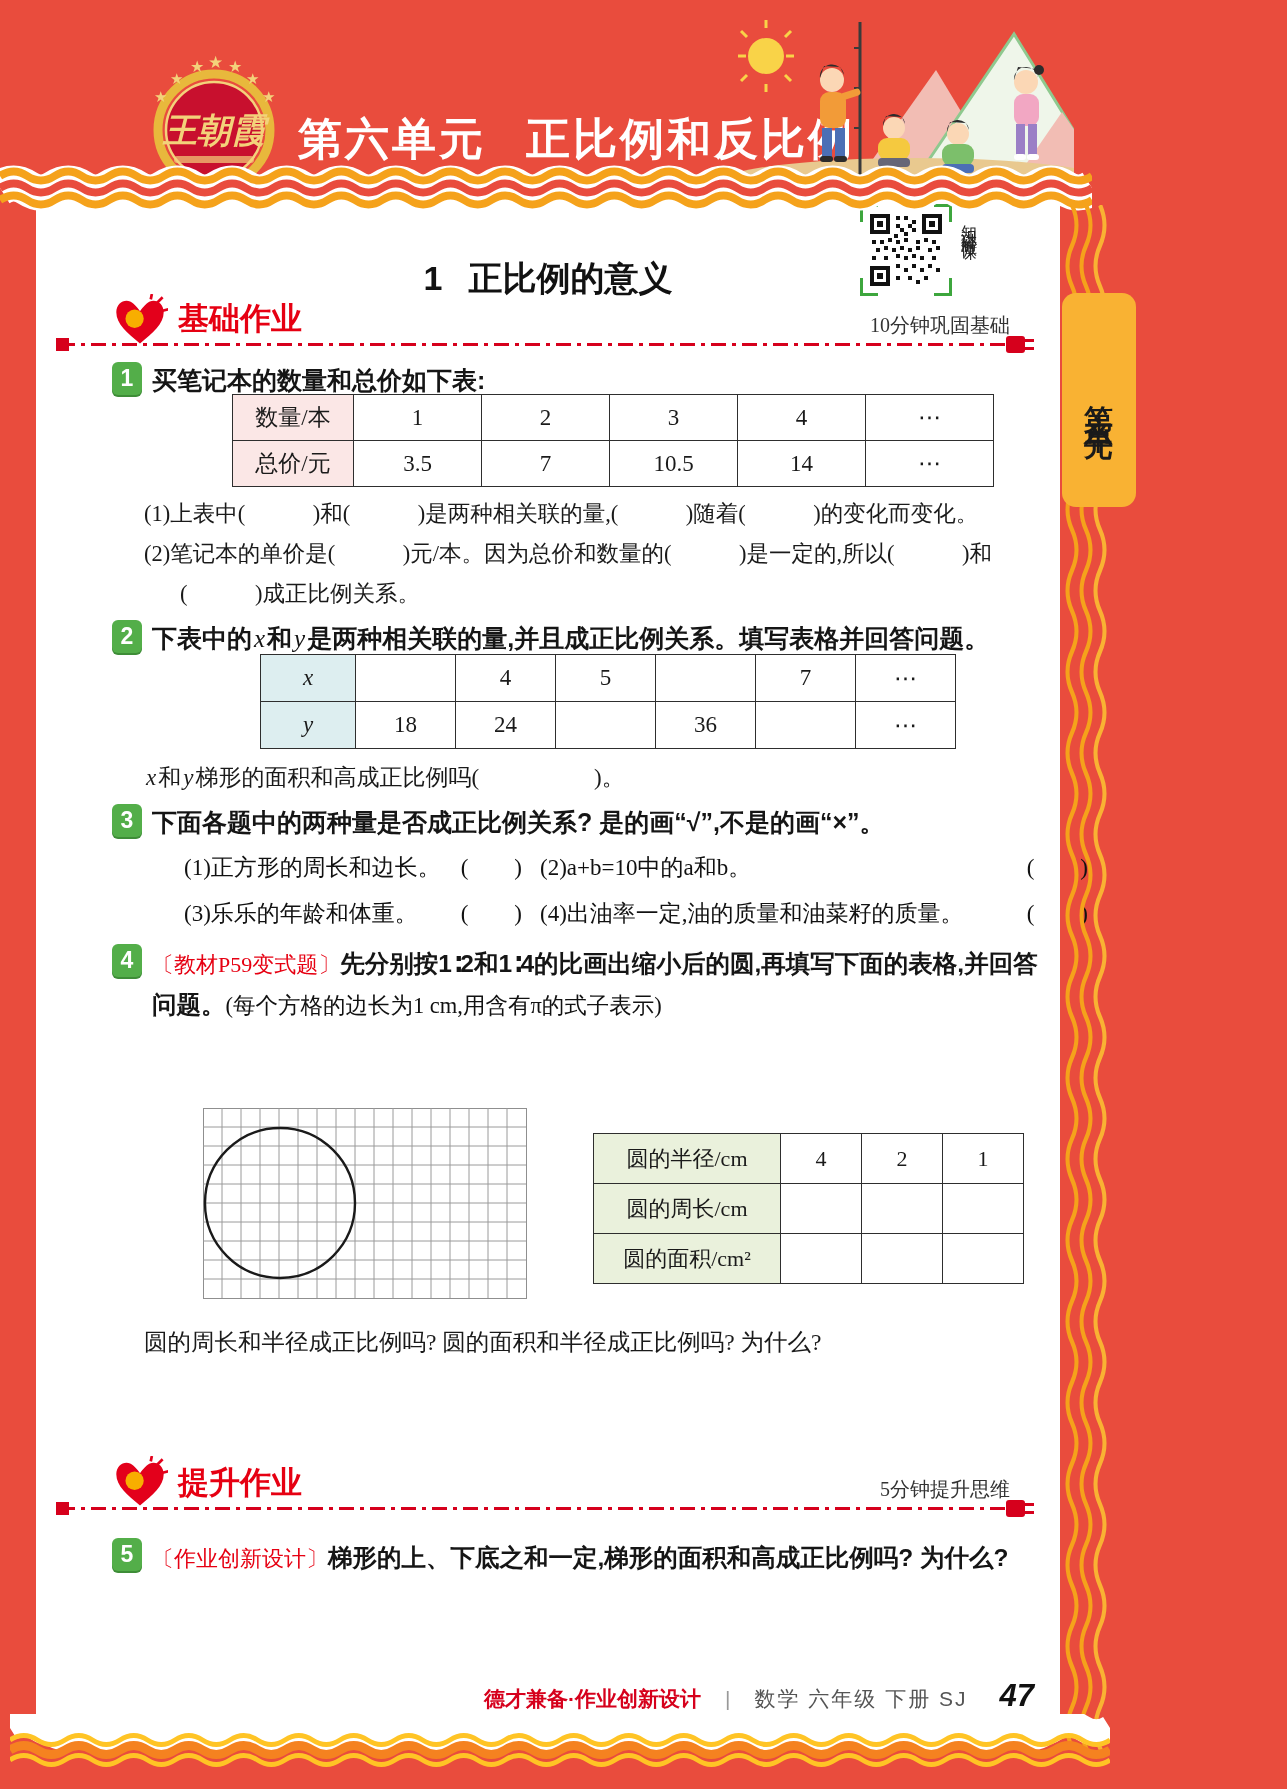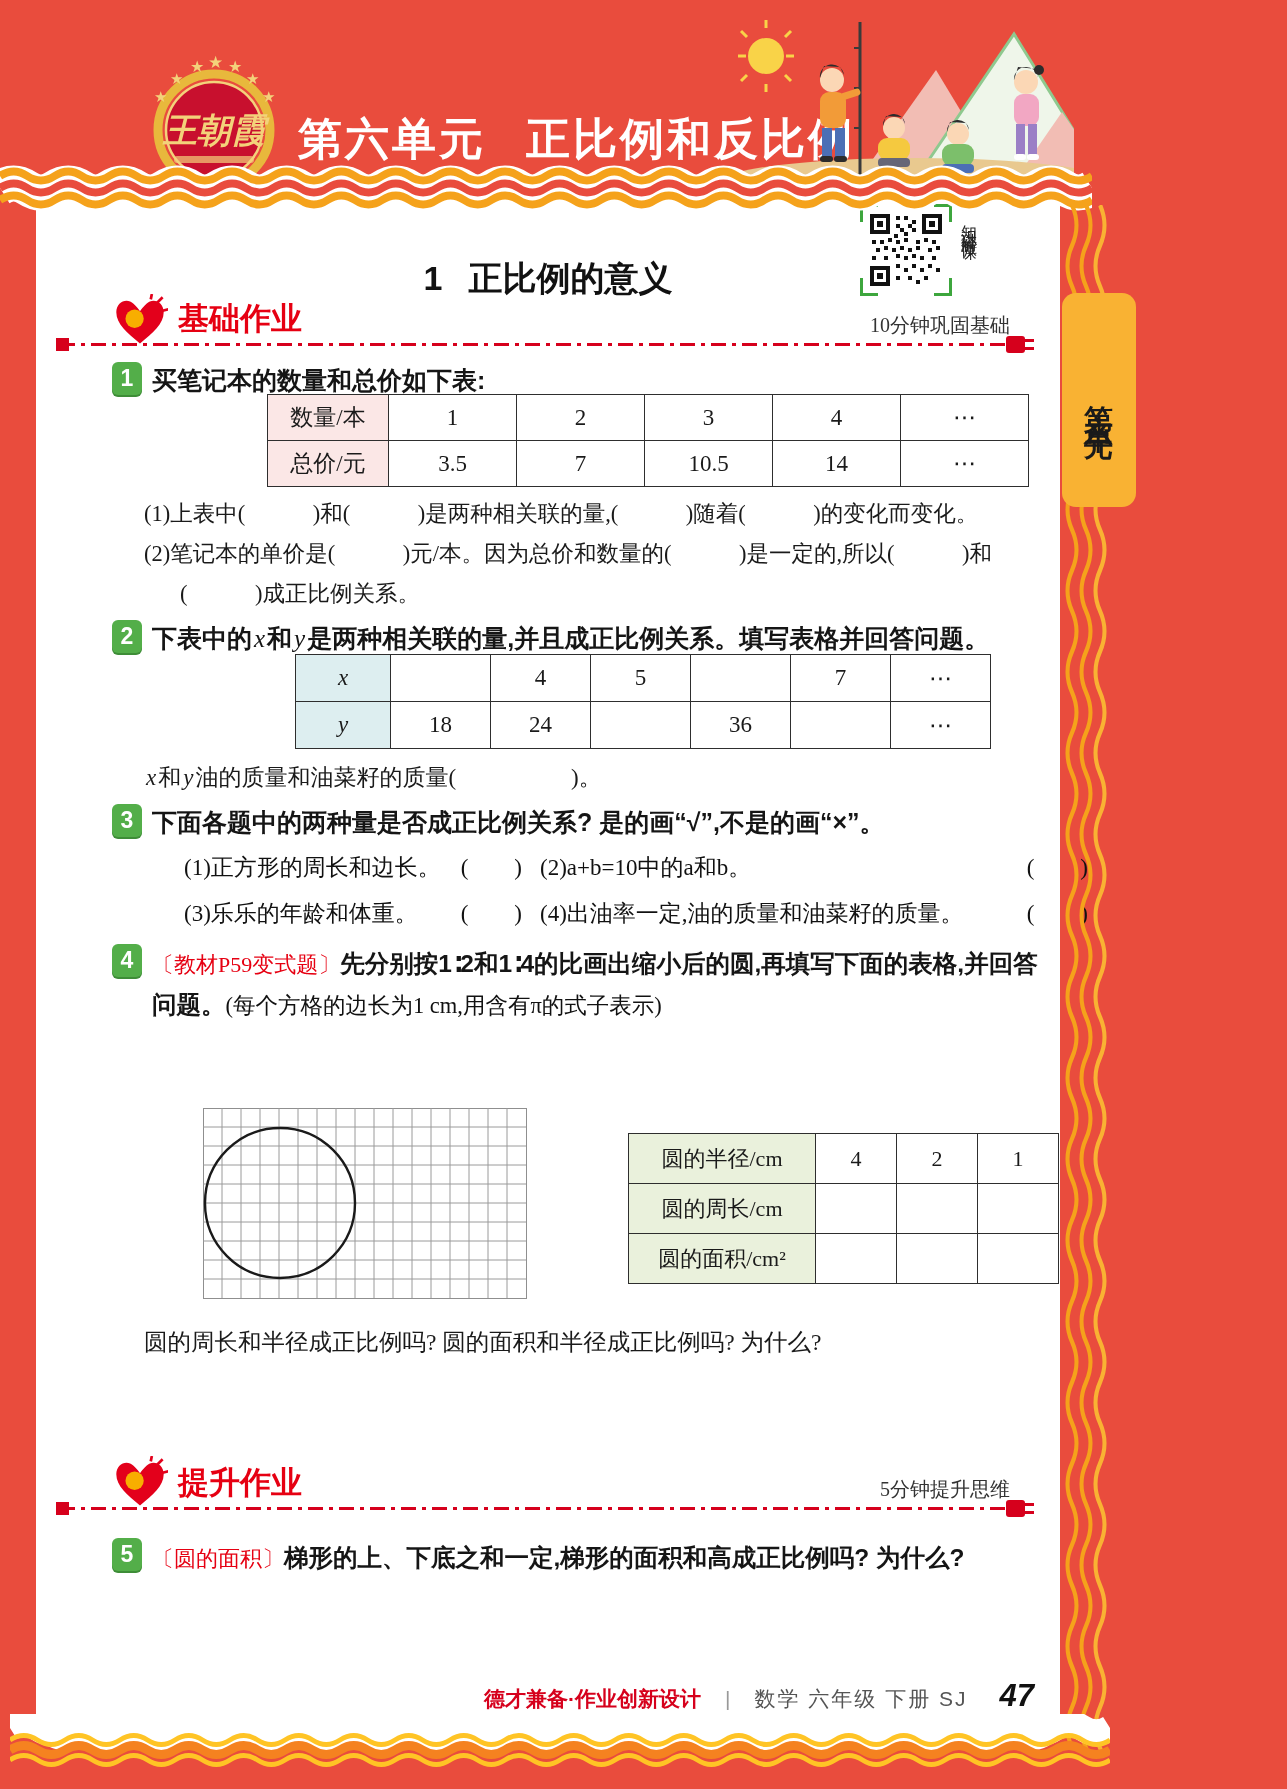"数量/本" table { margin-left: 35px -> none }
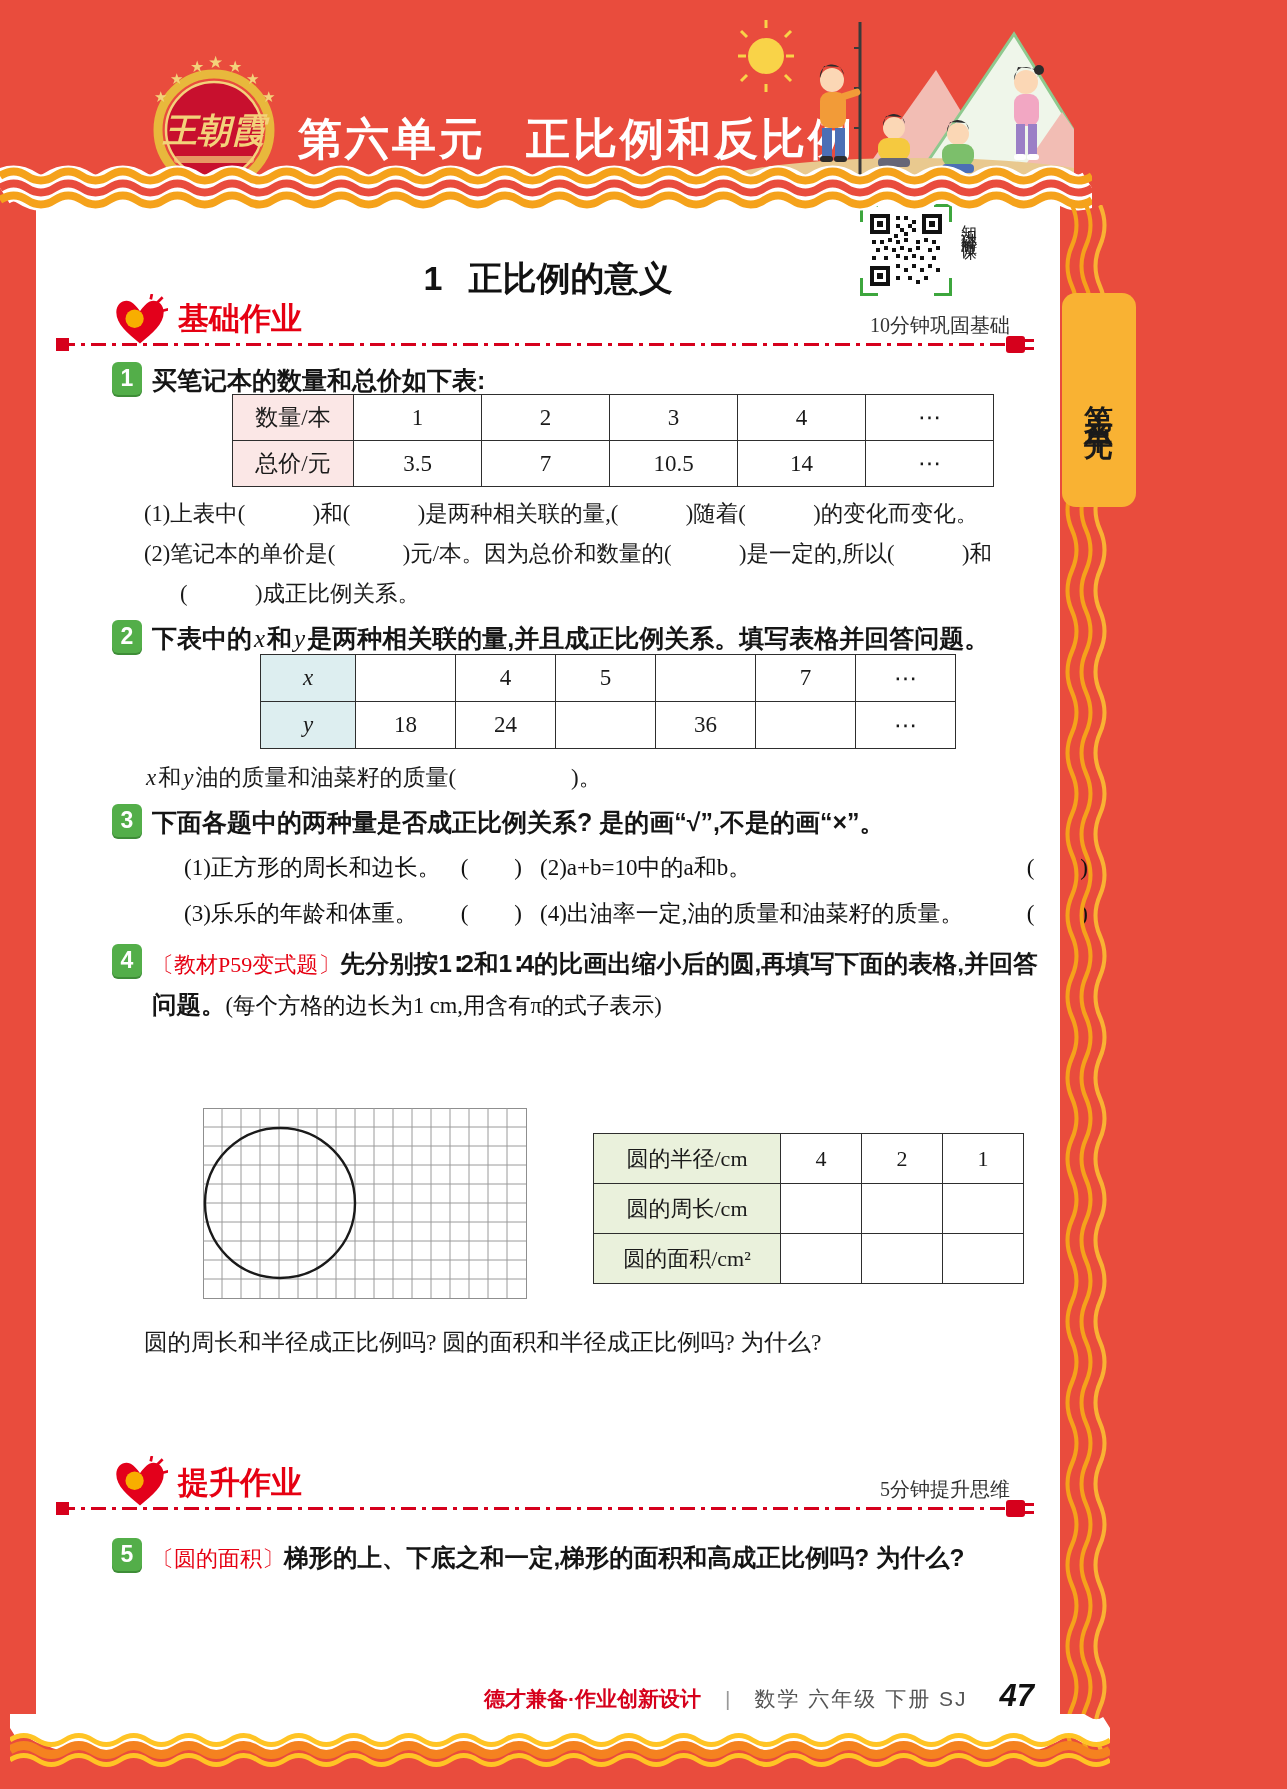"油的质量和油菜籽的质量( )。" span { text: 油的质量和油菜籽的质量 -> 梯形的面积和高成正比例吗 }
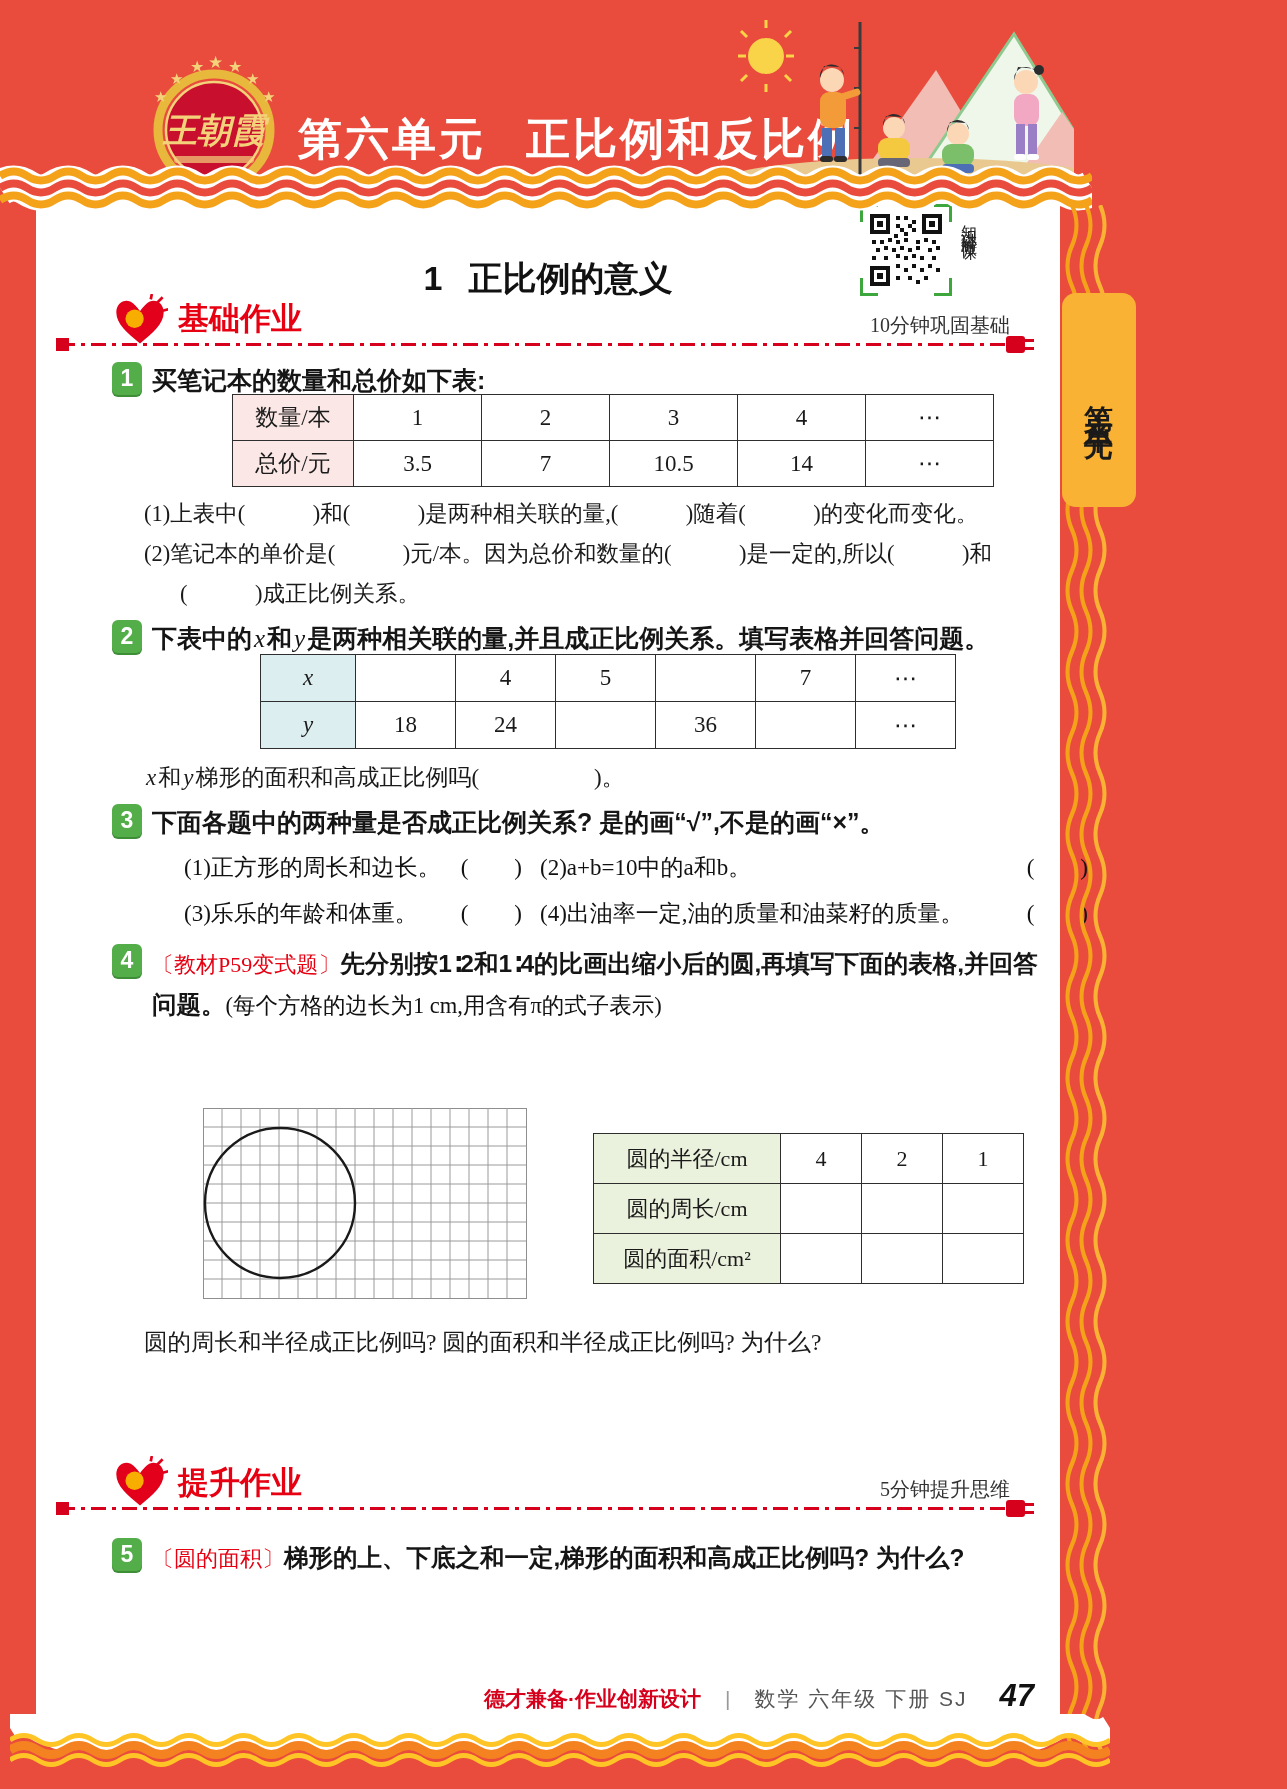"〔圆的面积〕" span.tag { text: 圆的面积 -> 作业创新设计 }
